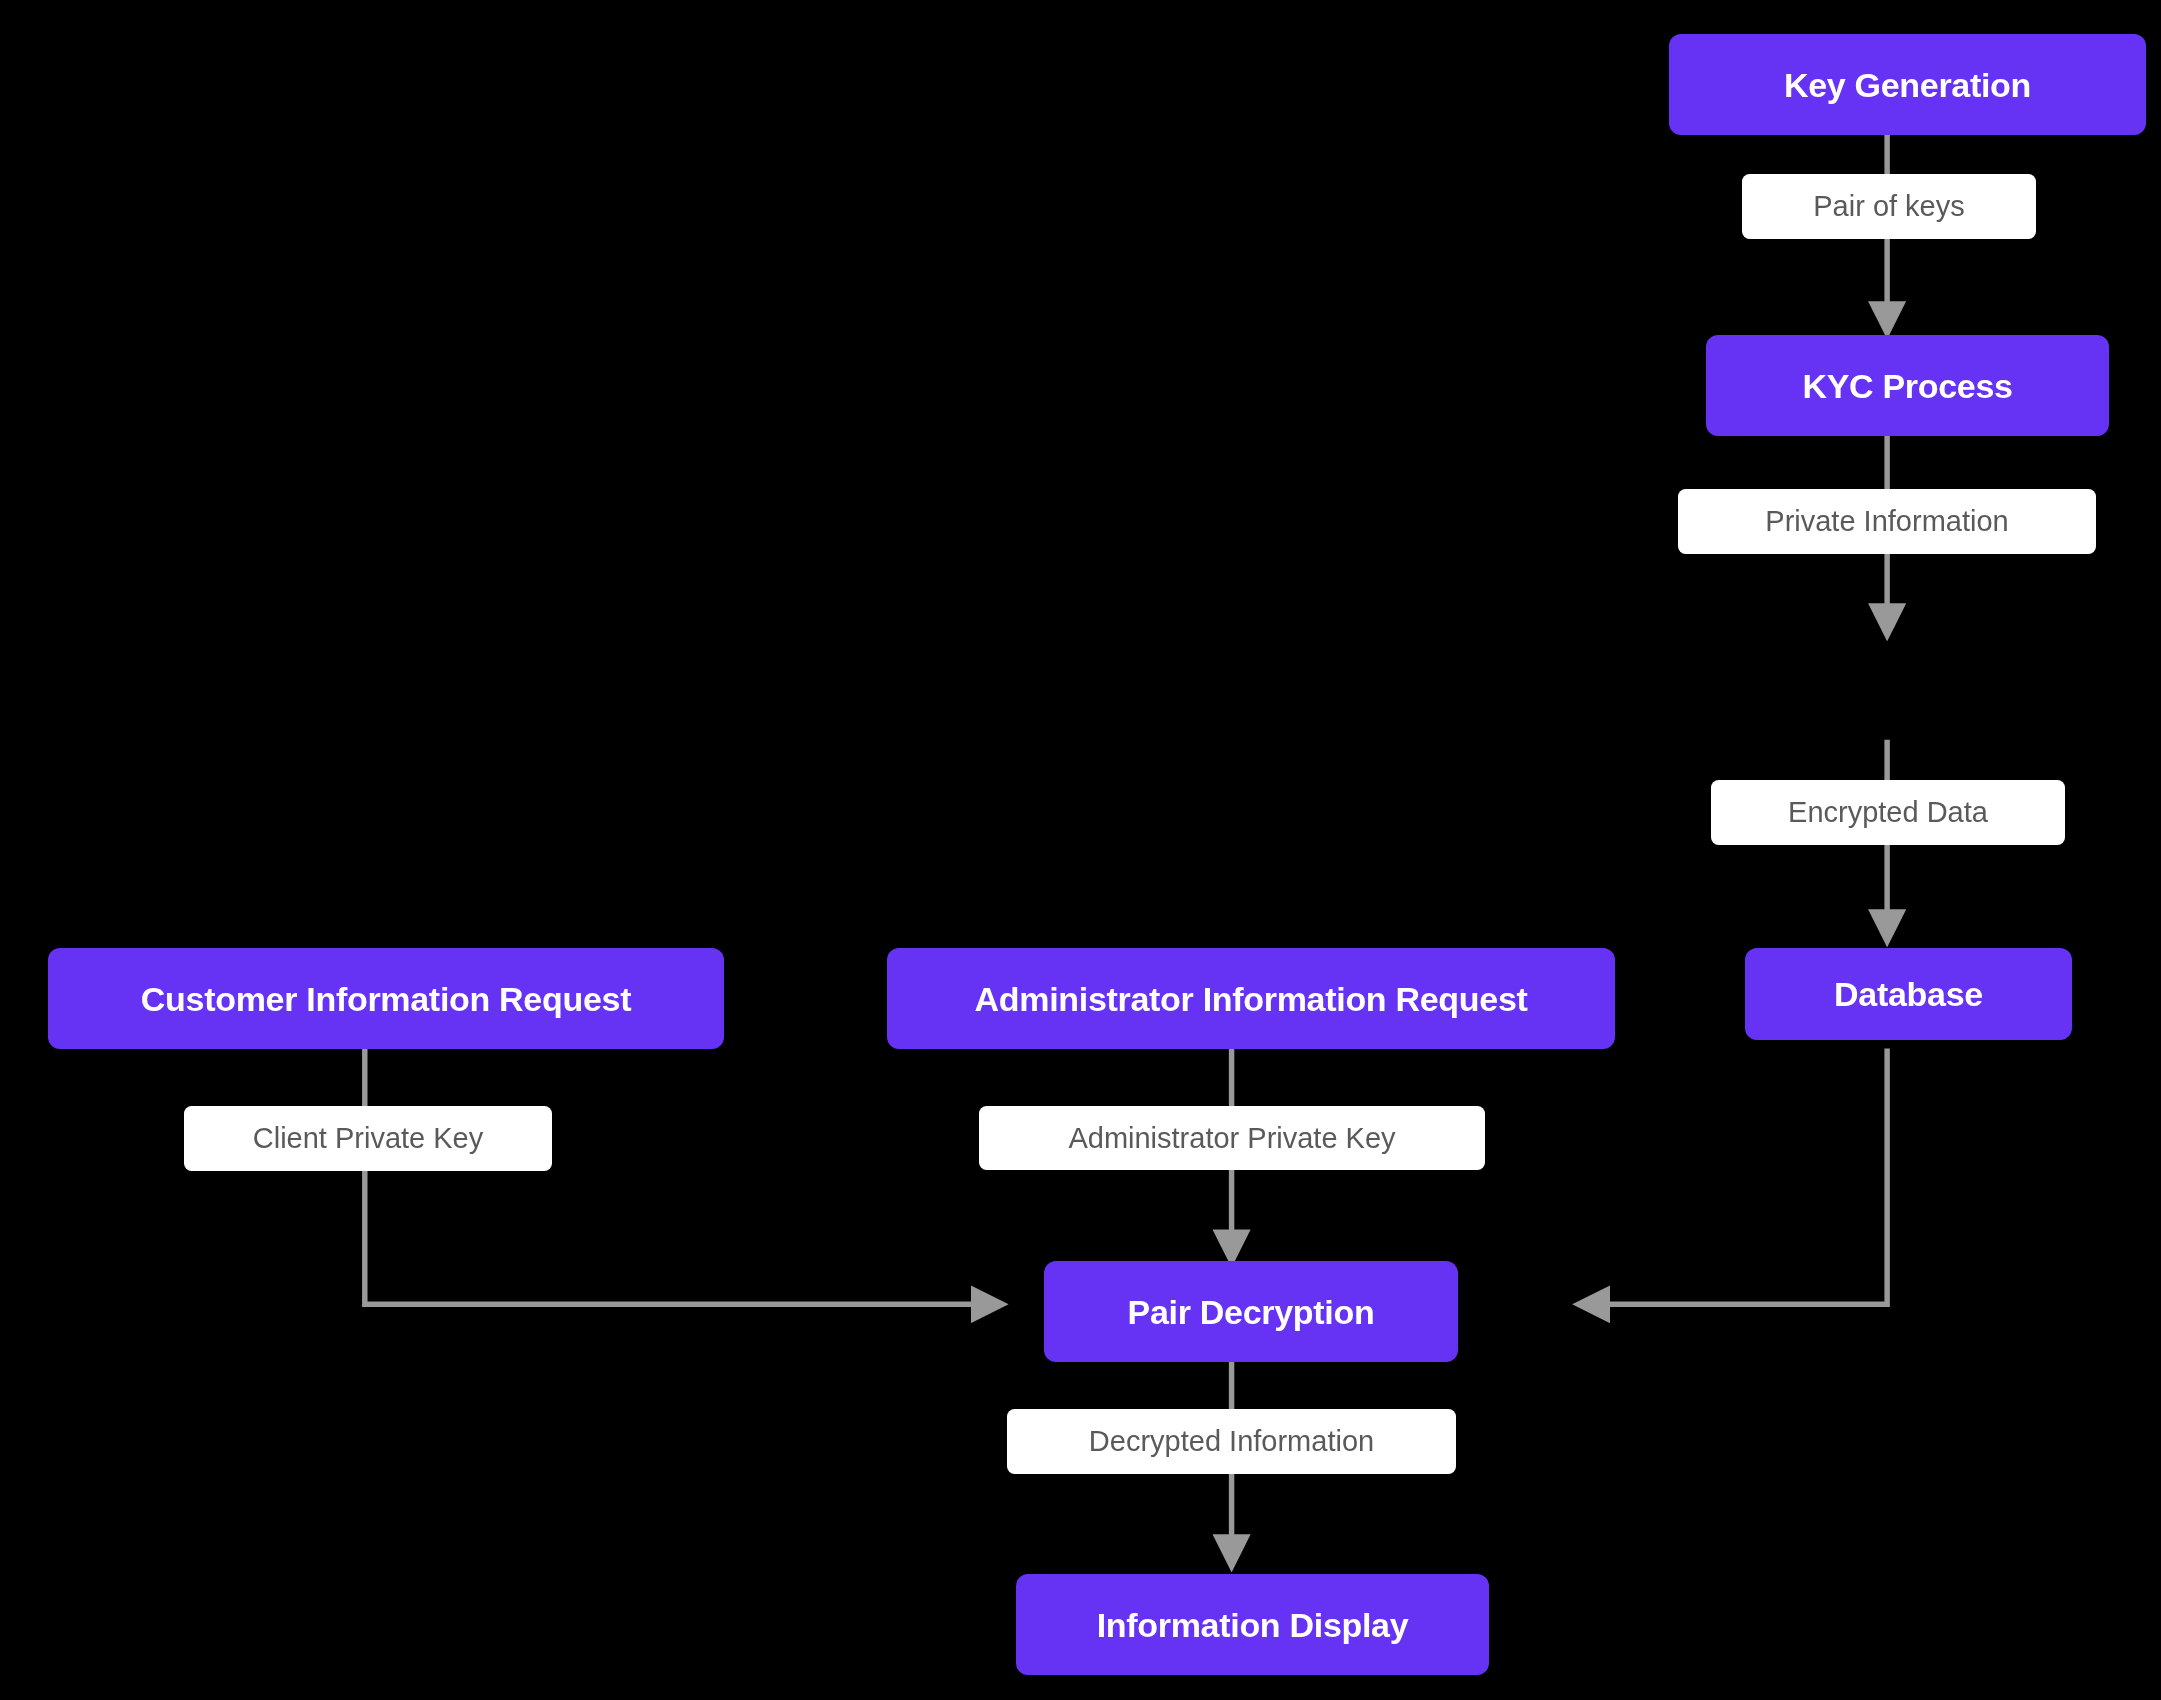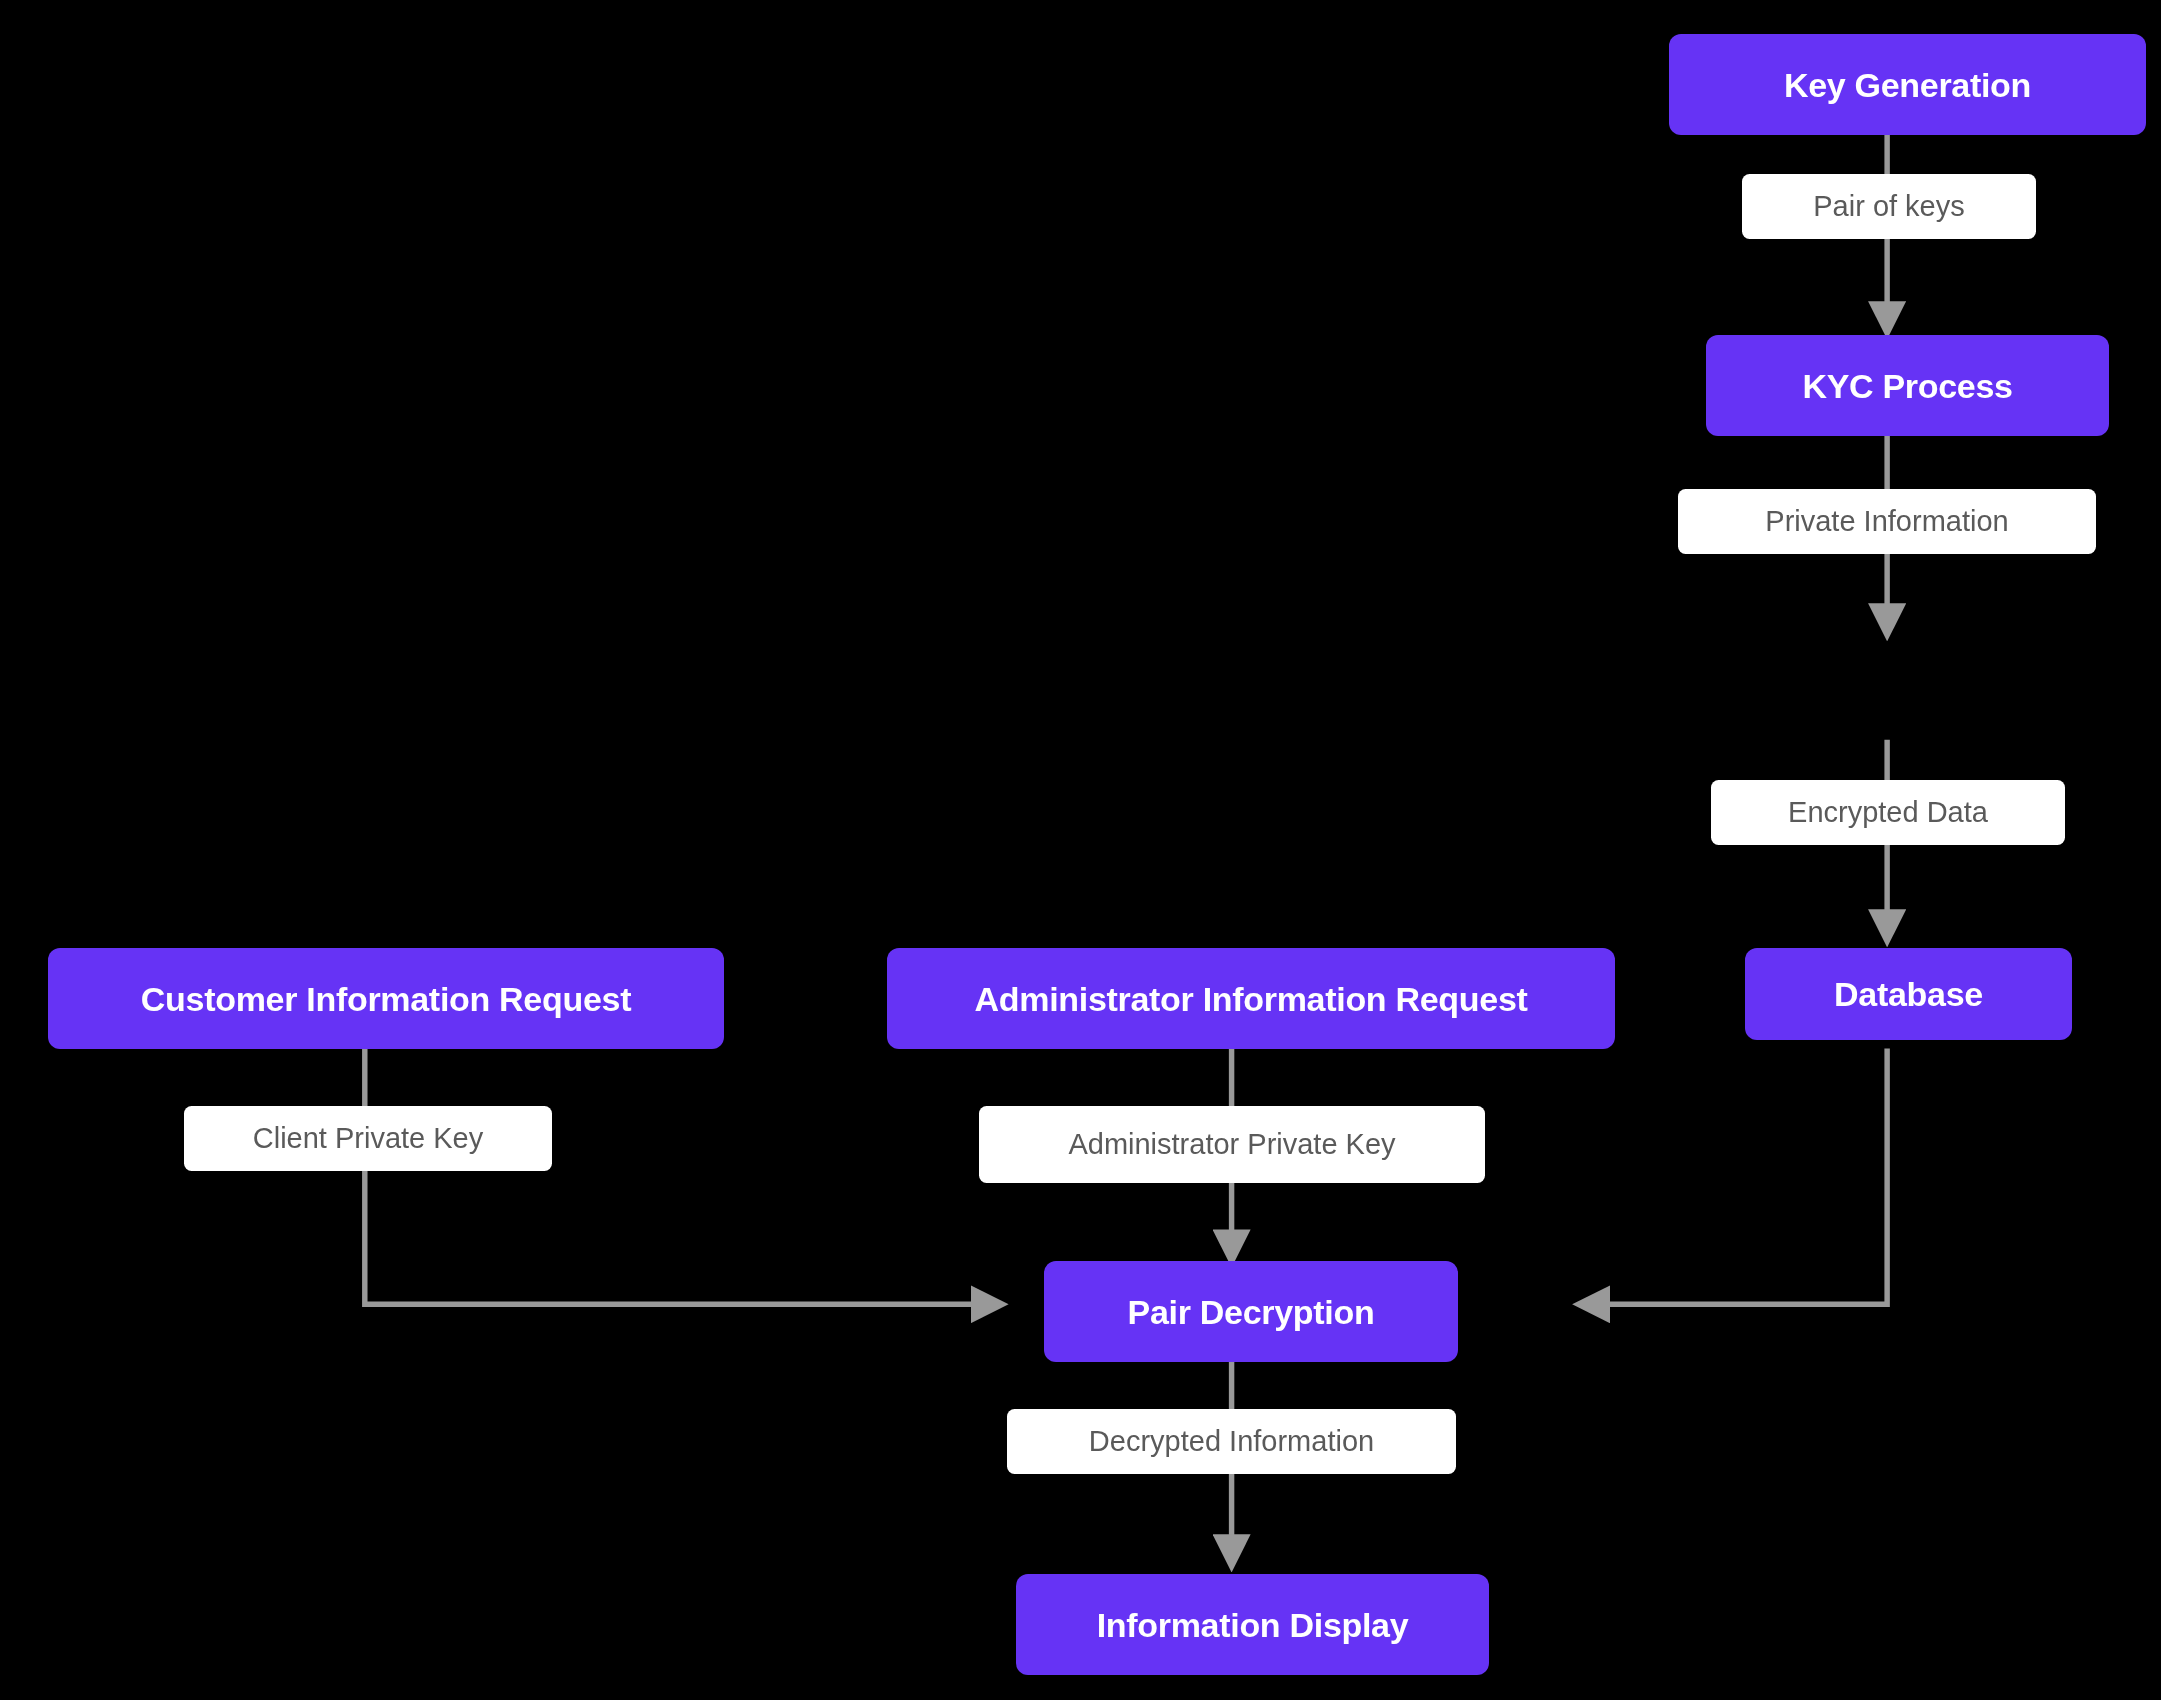"Administrator Private Key" div.edge-label { height: 77px -> 64px }
